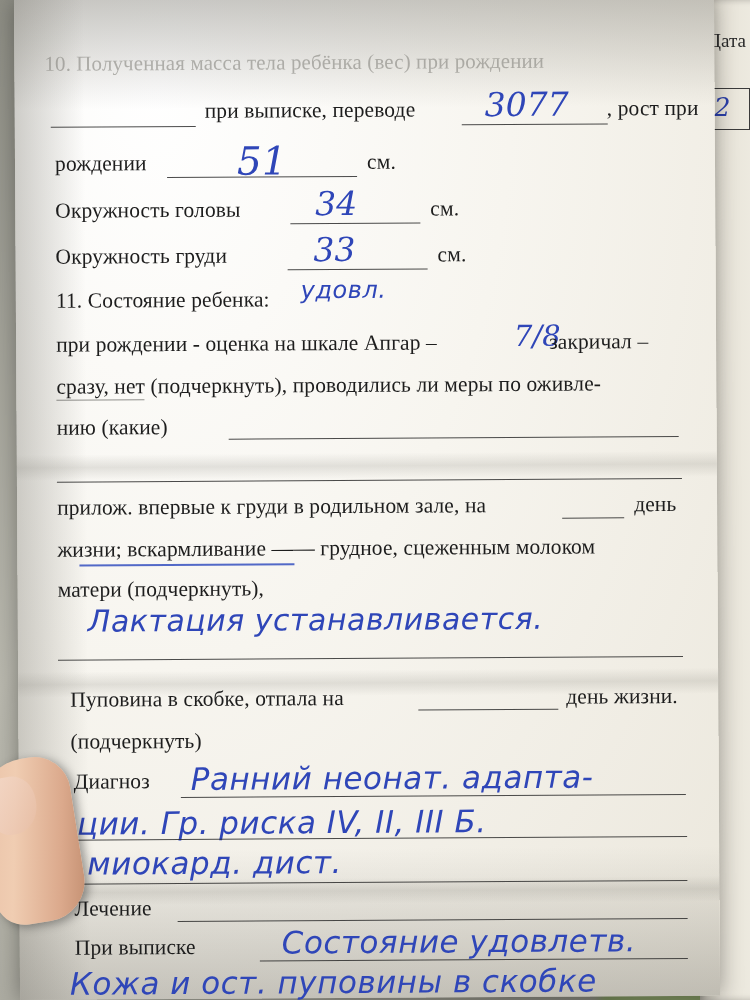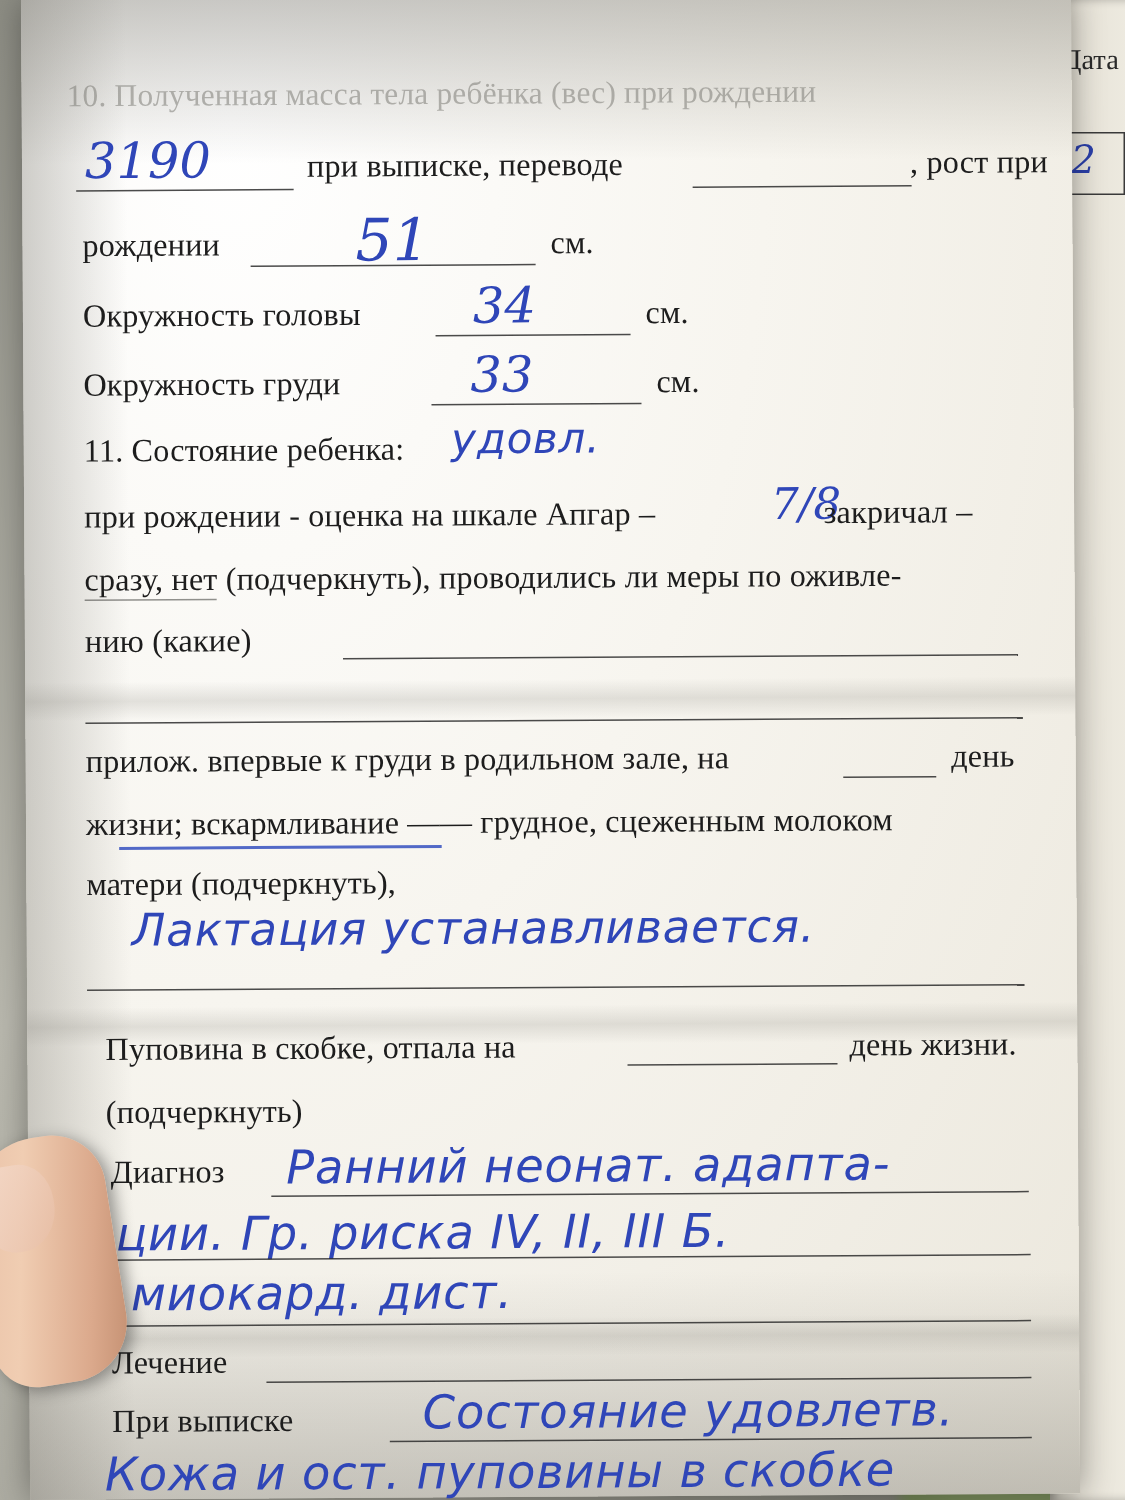"3190" div.hand { html: <div>3190</div> -> none }
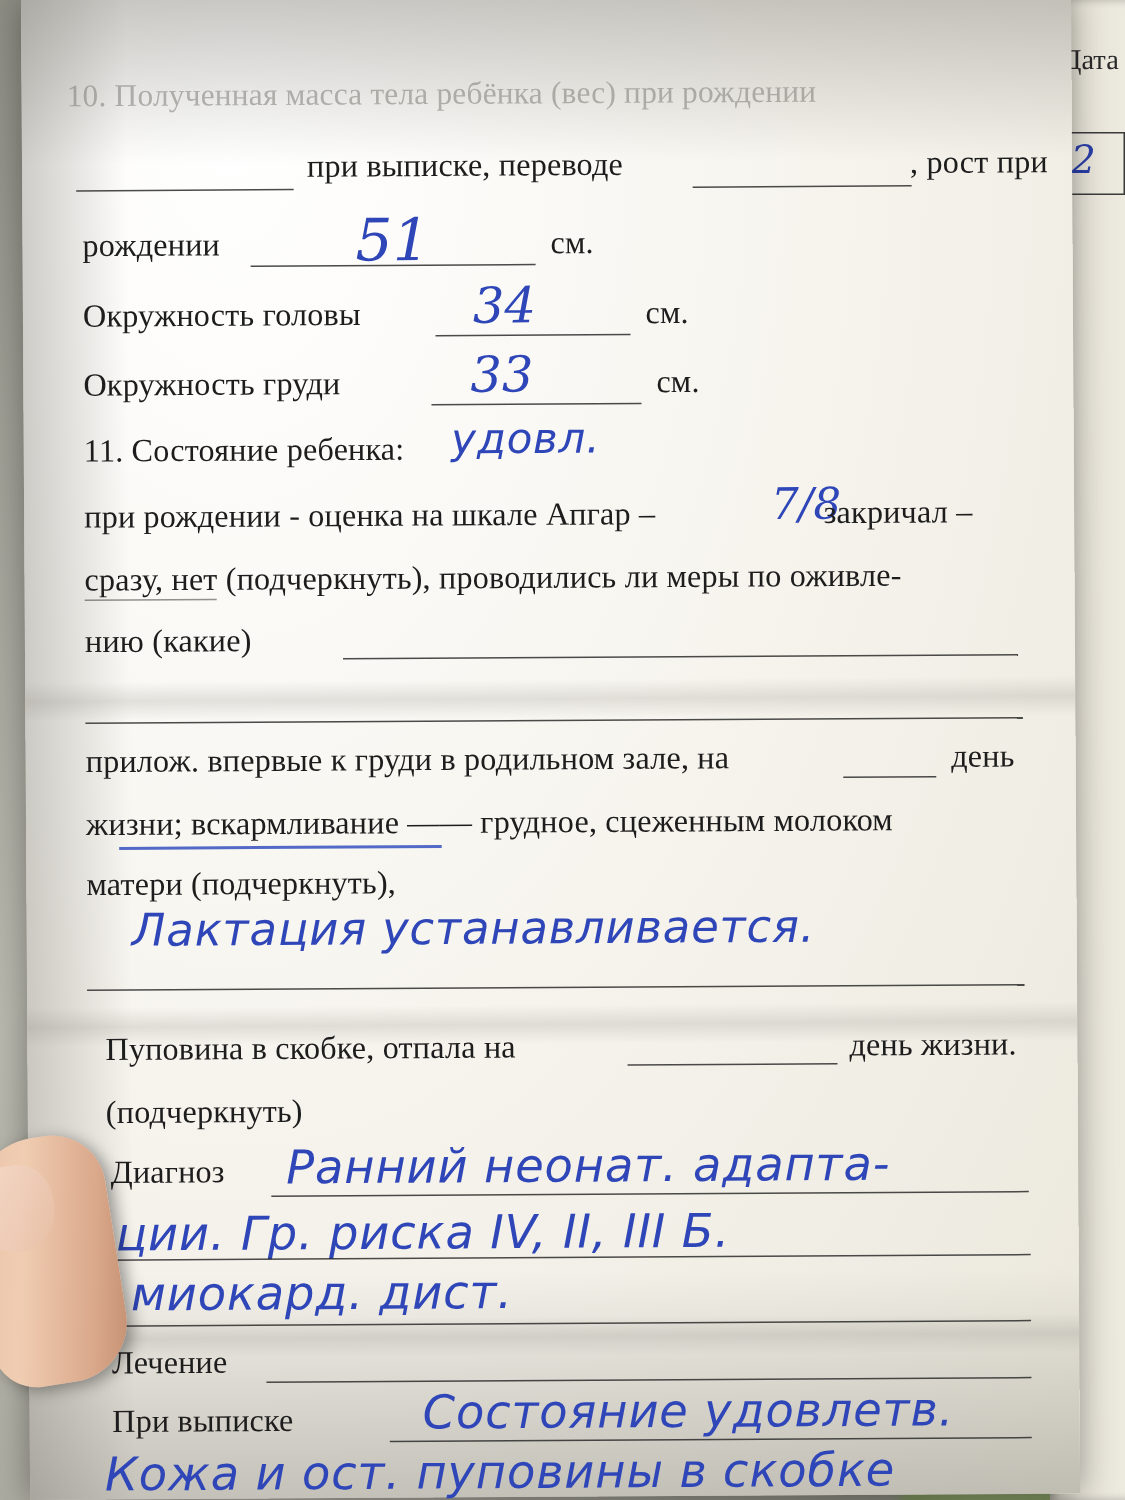"3077" div.hand { html: none -> <div>3077</div> }
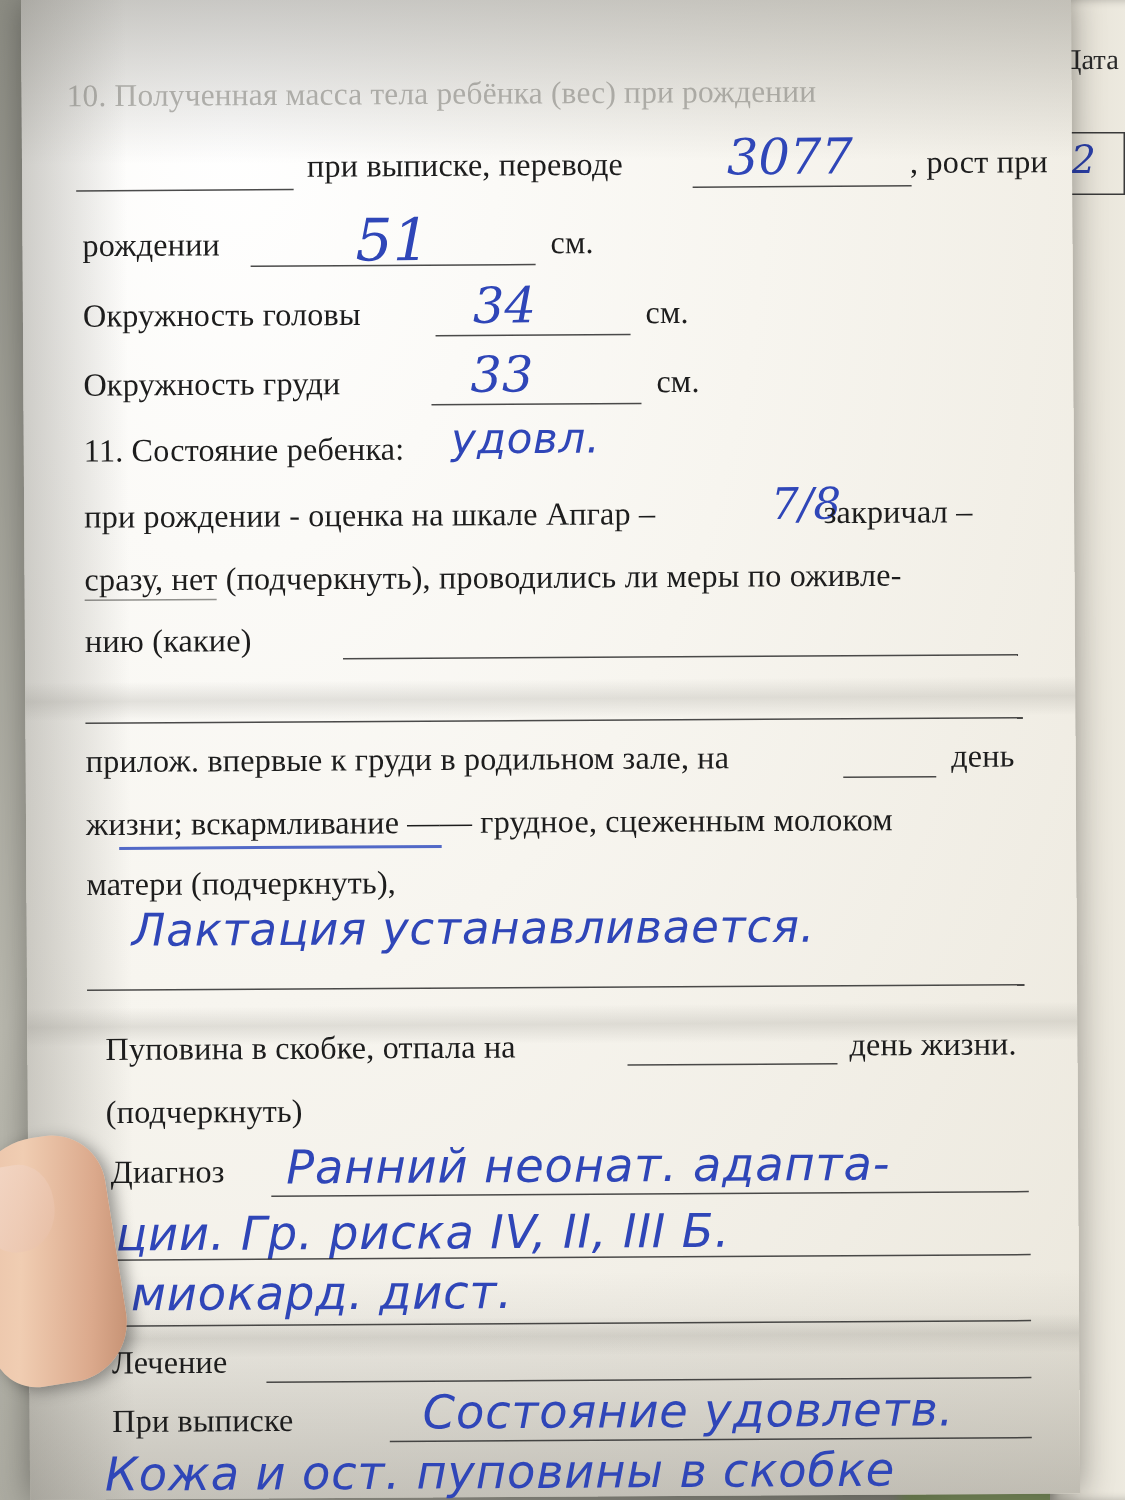"удовл." div.hand { font-size: 28px -> 24px }
